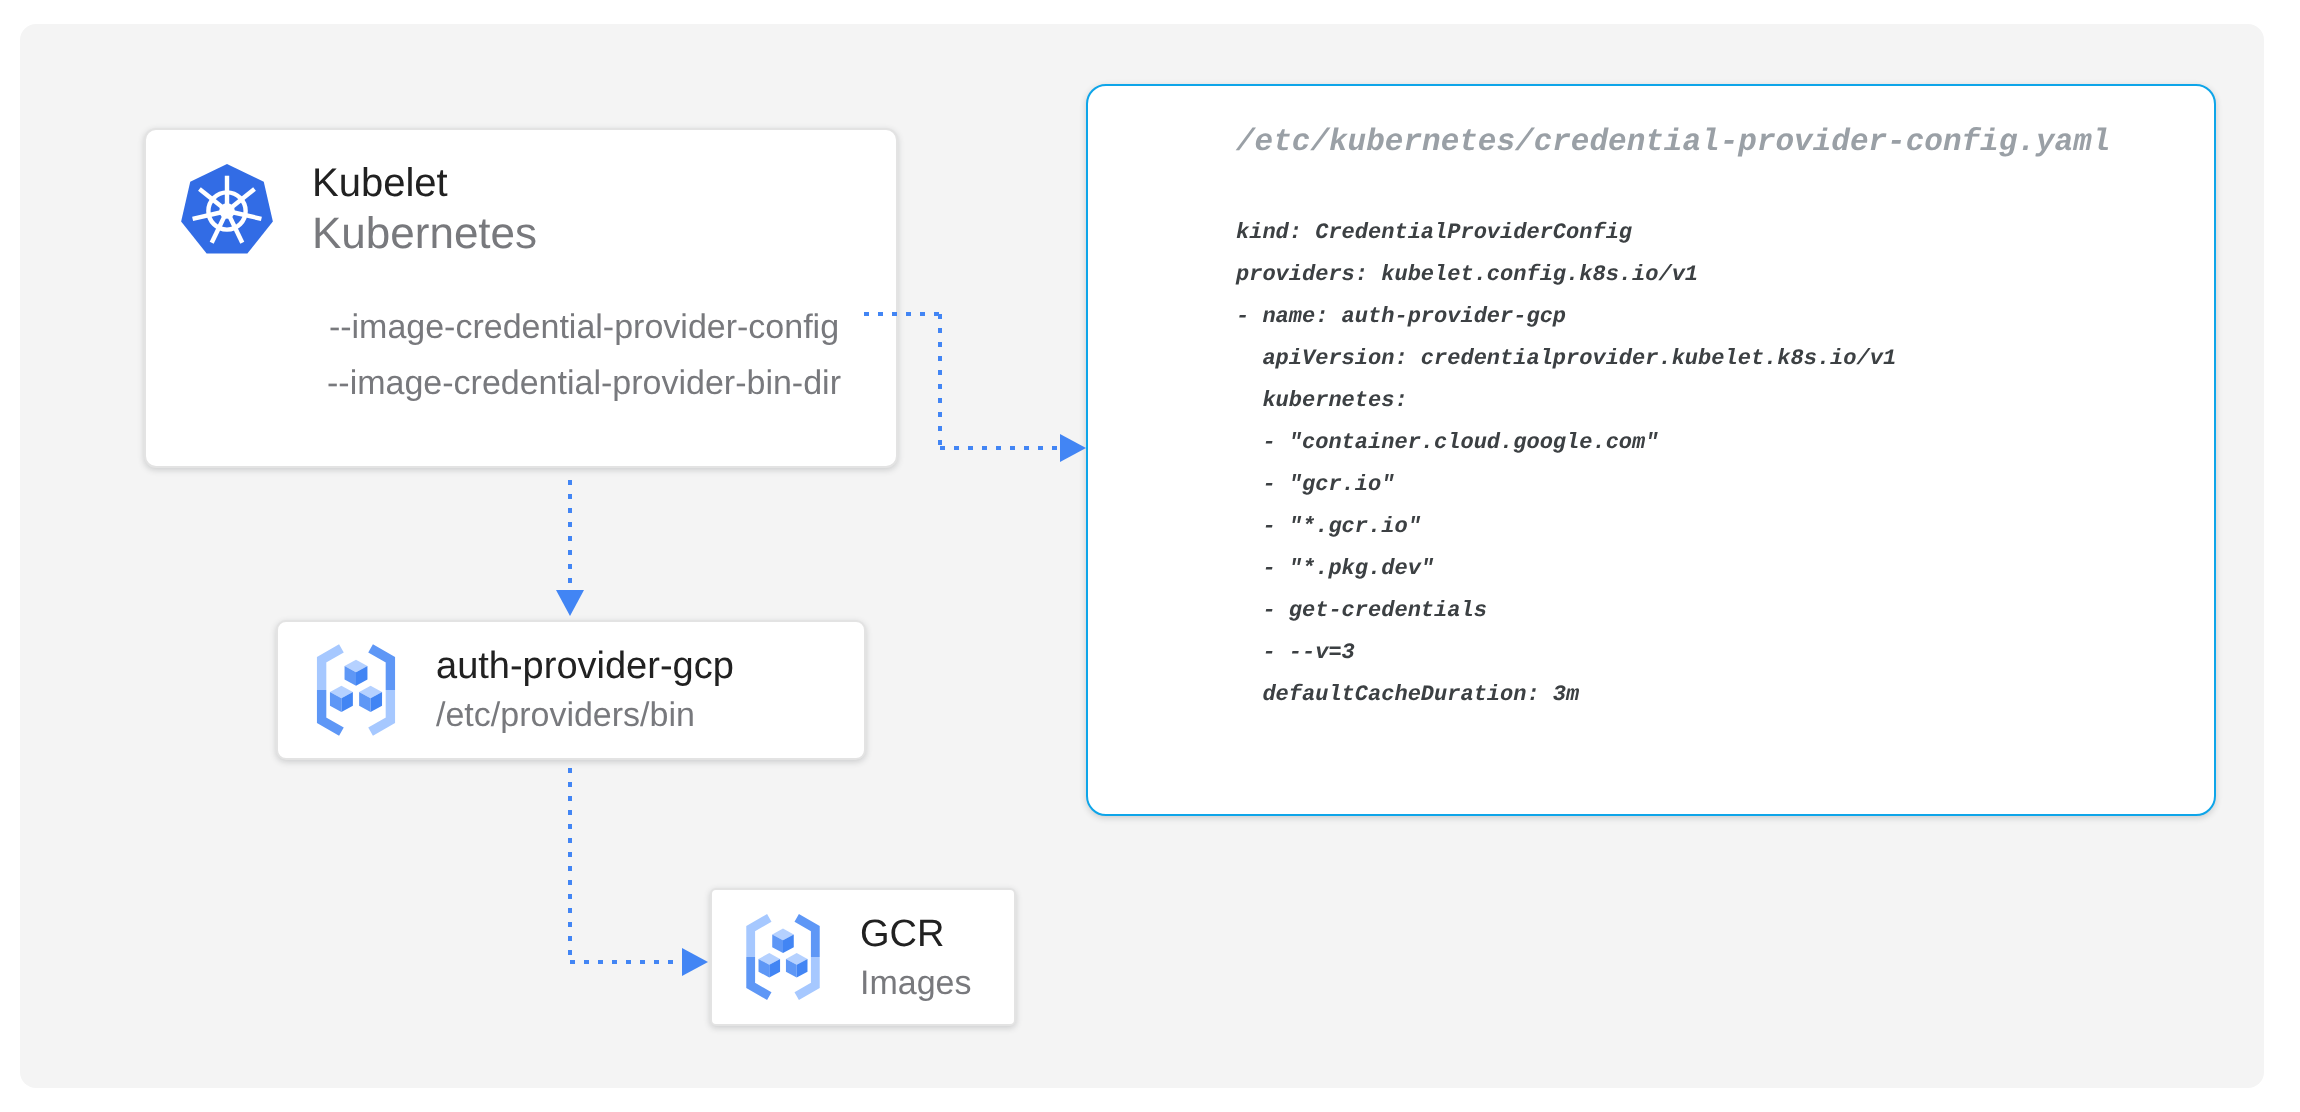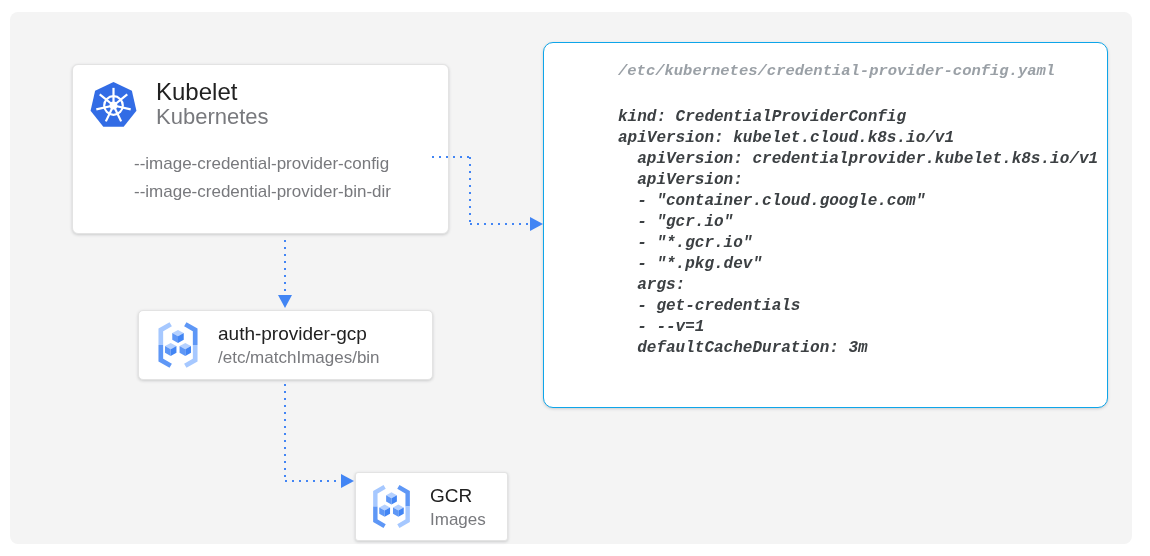"Kubelet" .node-title { font-size: 24px -> 20px }
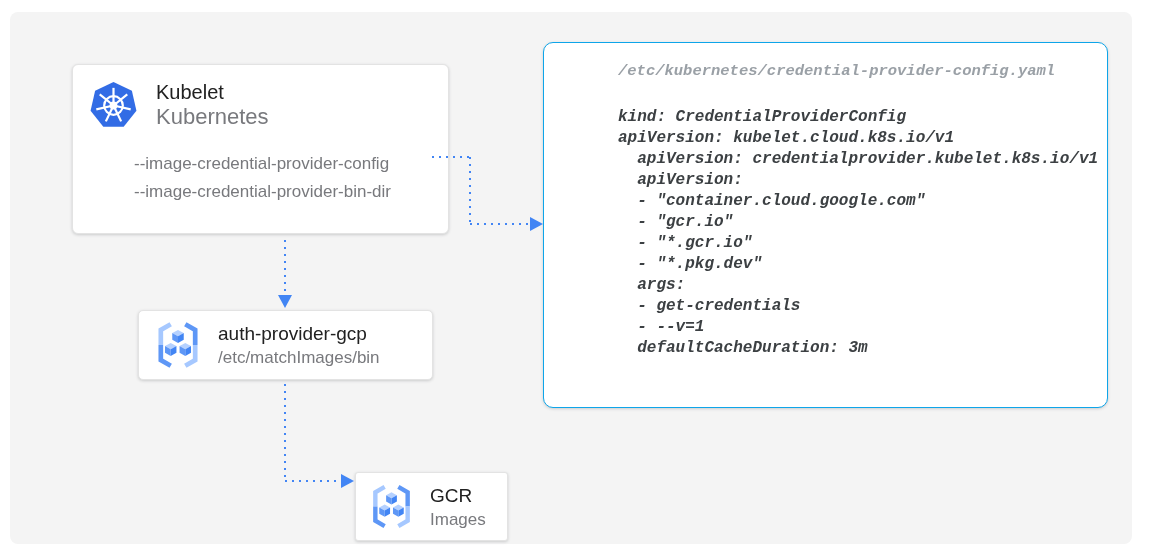"kind: CredentialProviderConfig" .code-line { font-size: 16px -> 11px }
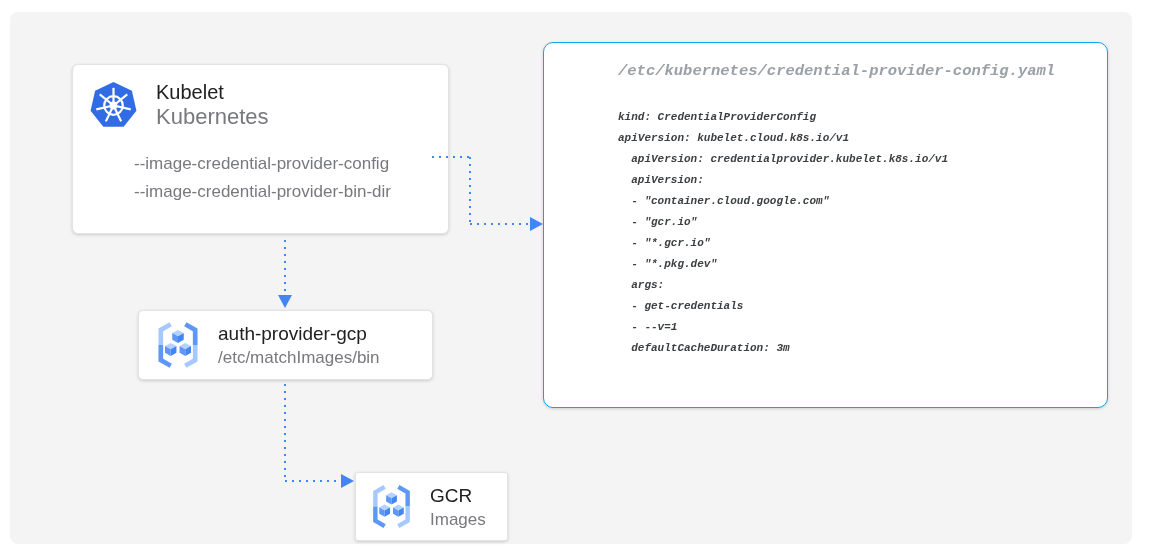"apiVersion: kubelet.cloud.k8s.io/v1" div.code-line { text: apiVersion: kubelet.cloud.k8s.io/v1 -> providers: kubelet.config.k8s.io/v1 }
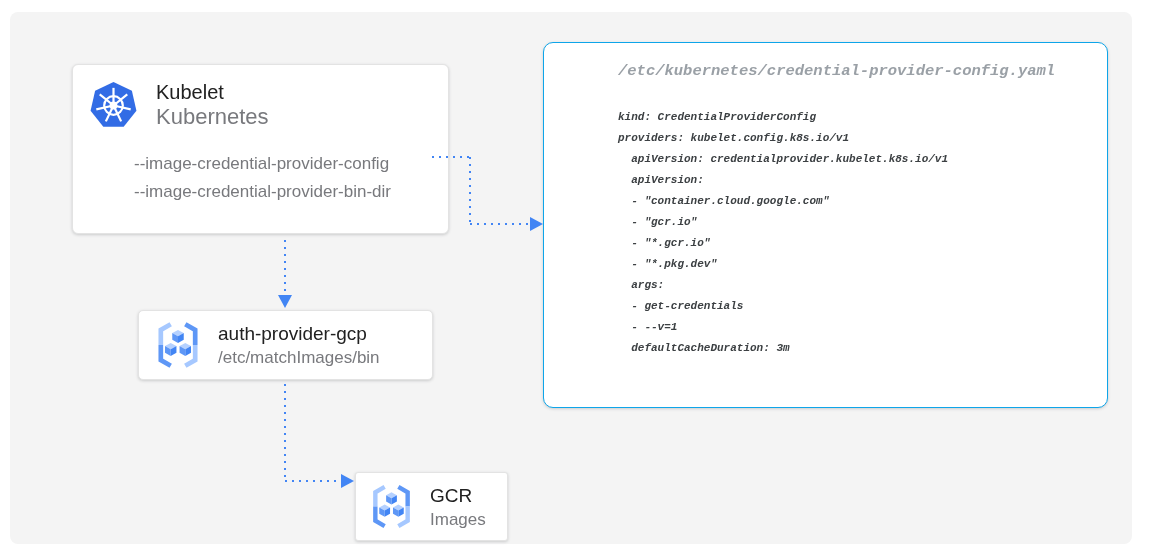"--image-credential-provider-config" .flags { margin: 20px 0 0 45px -> 20px 0 0 63px; text-align: none -> center }
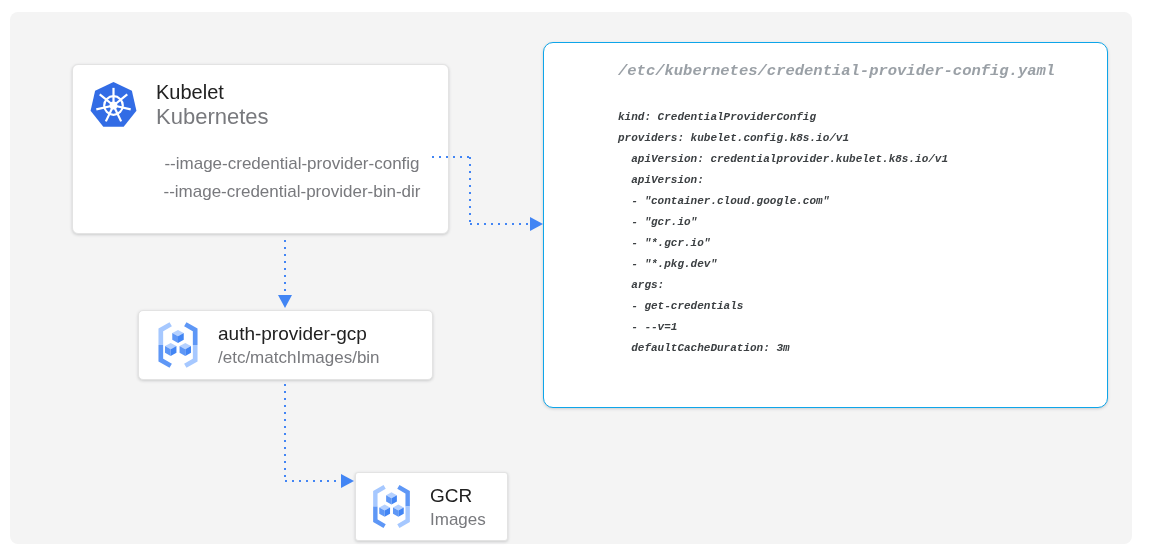"- name: auth-provider-gcp" div.code-line { html: none -> <div>- name: auth-provider-gcp</div> }
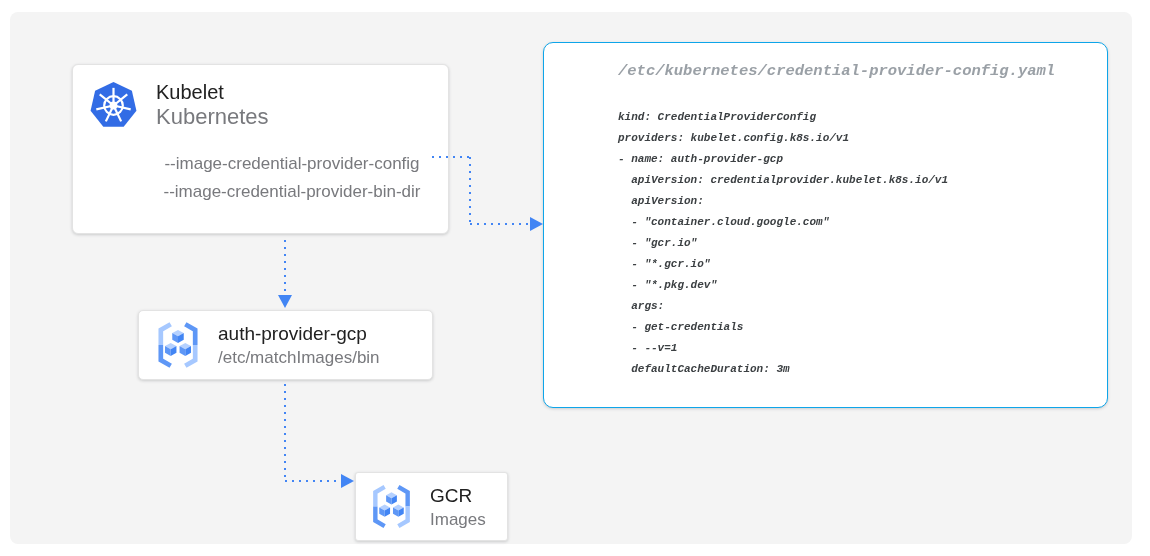"apiVersion:" div.code-line { text: apiVersion -> kubernetes }
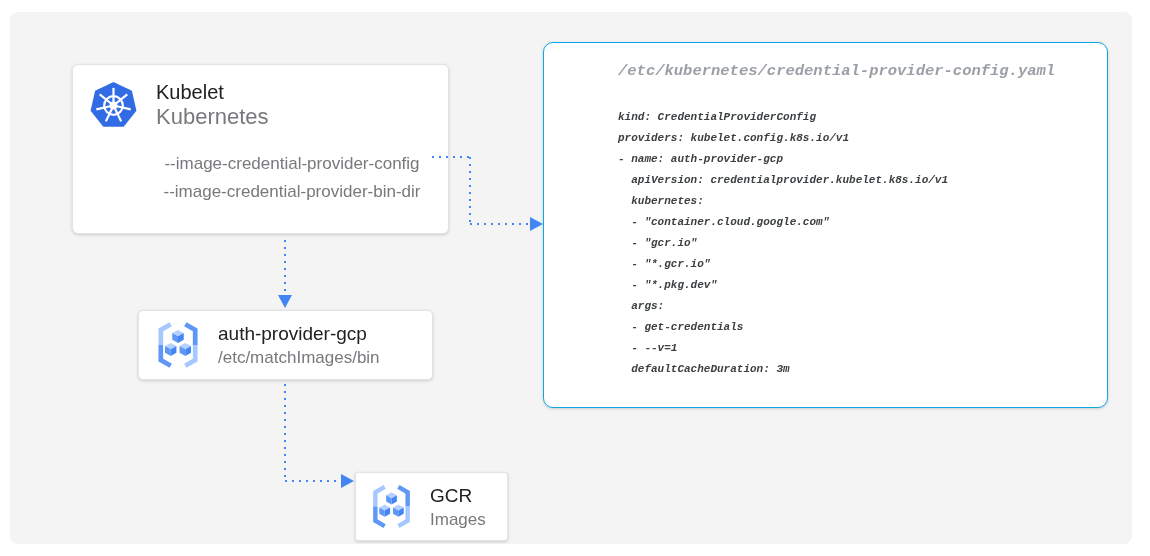"args:" div.code-line { html: <div> args:</div> -> none }
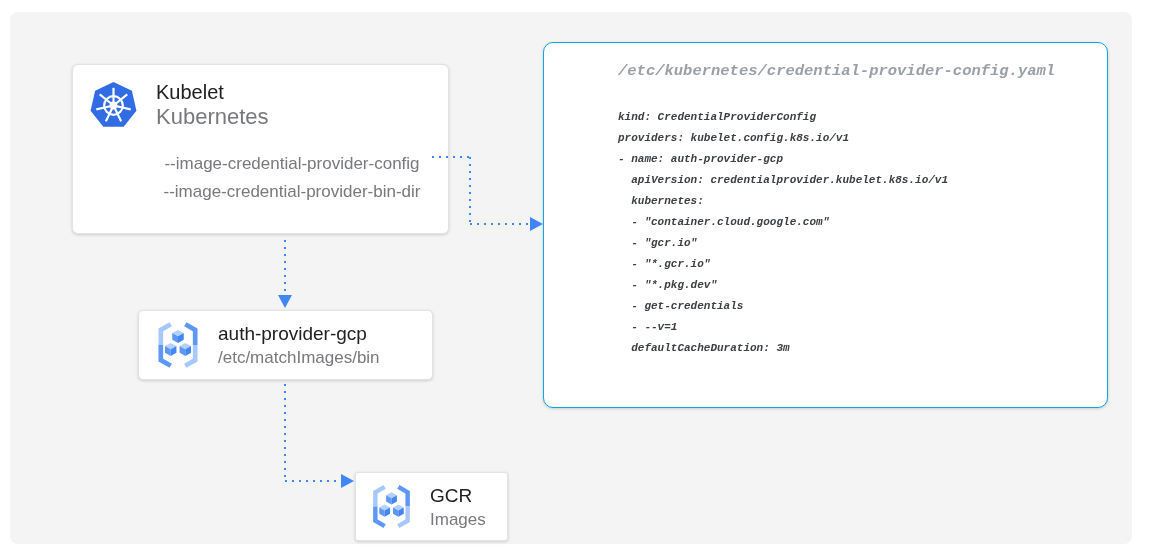"- --v=1" div.code-line { text: 1 -> 3 }
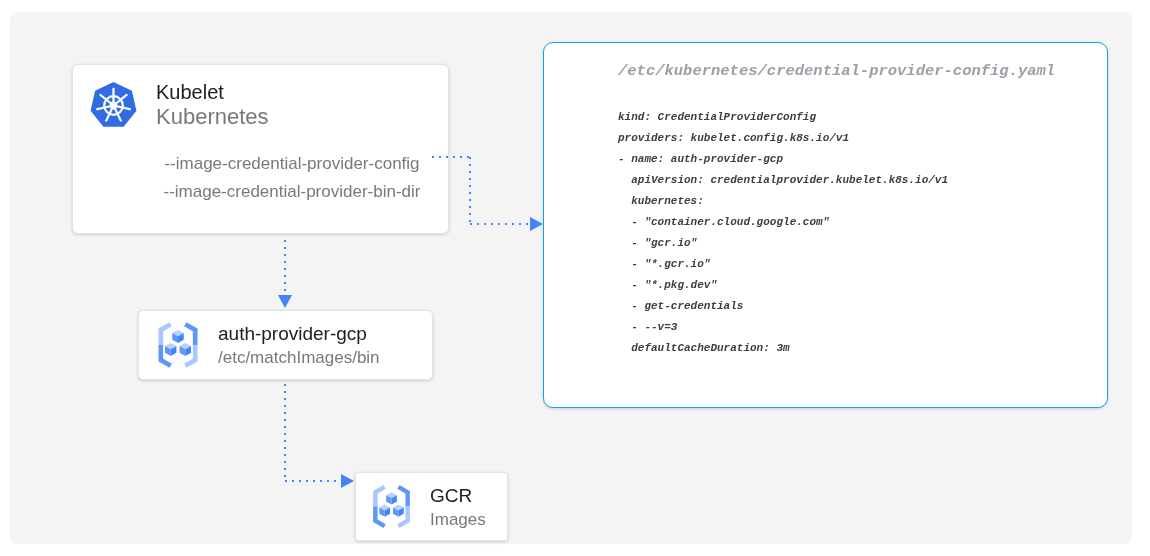"/etc/matchImages/bin" div.node-sub { text: /etc/matchImages/bin -> /etc/providers/bin }
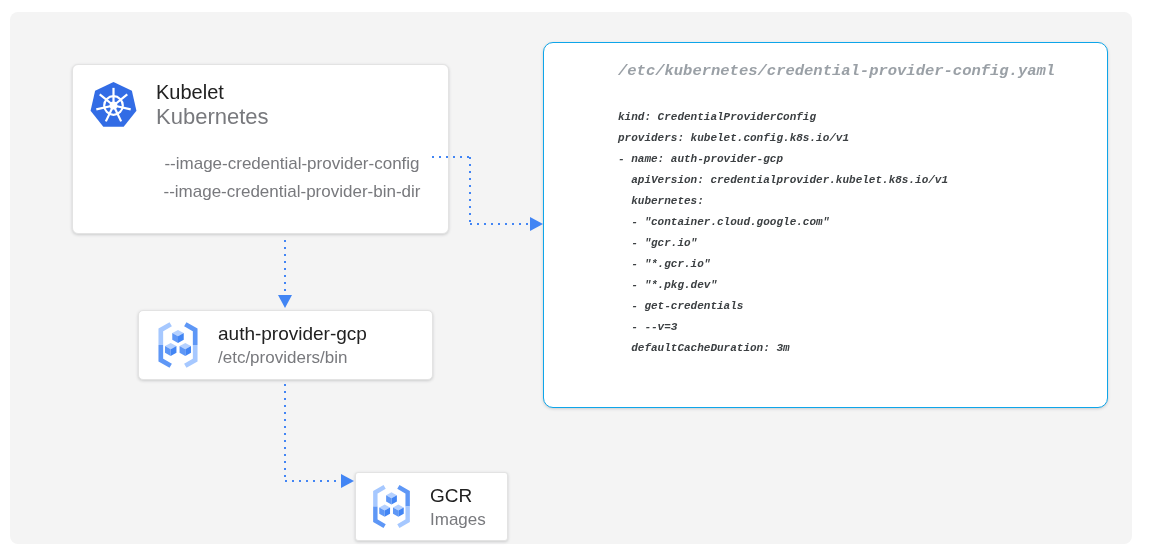"GCR" .gcr { top: 472px -> 444px }
